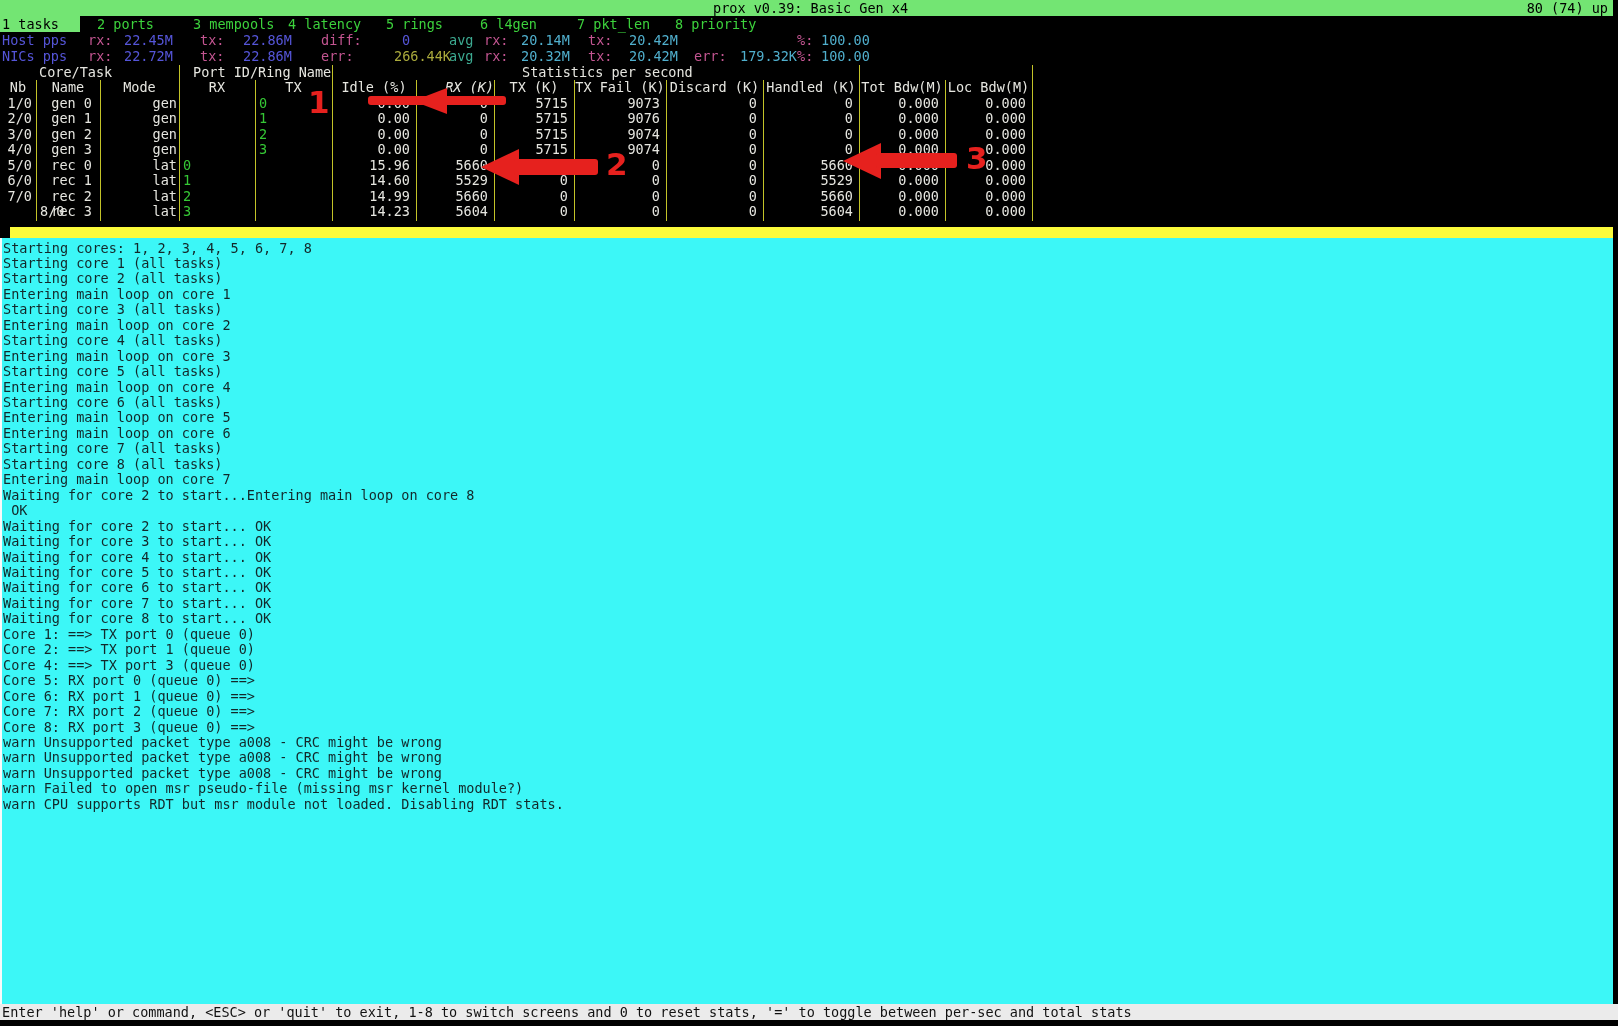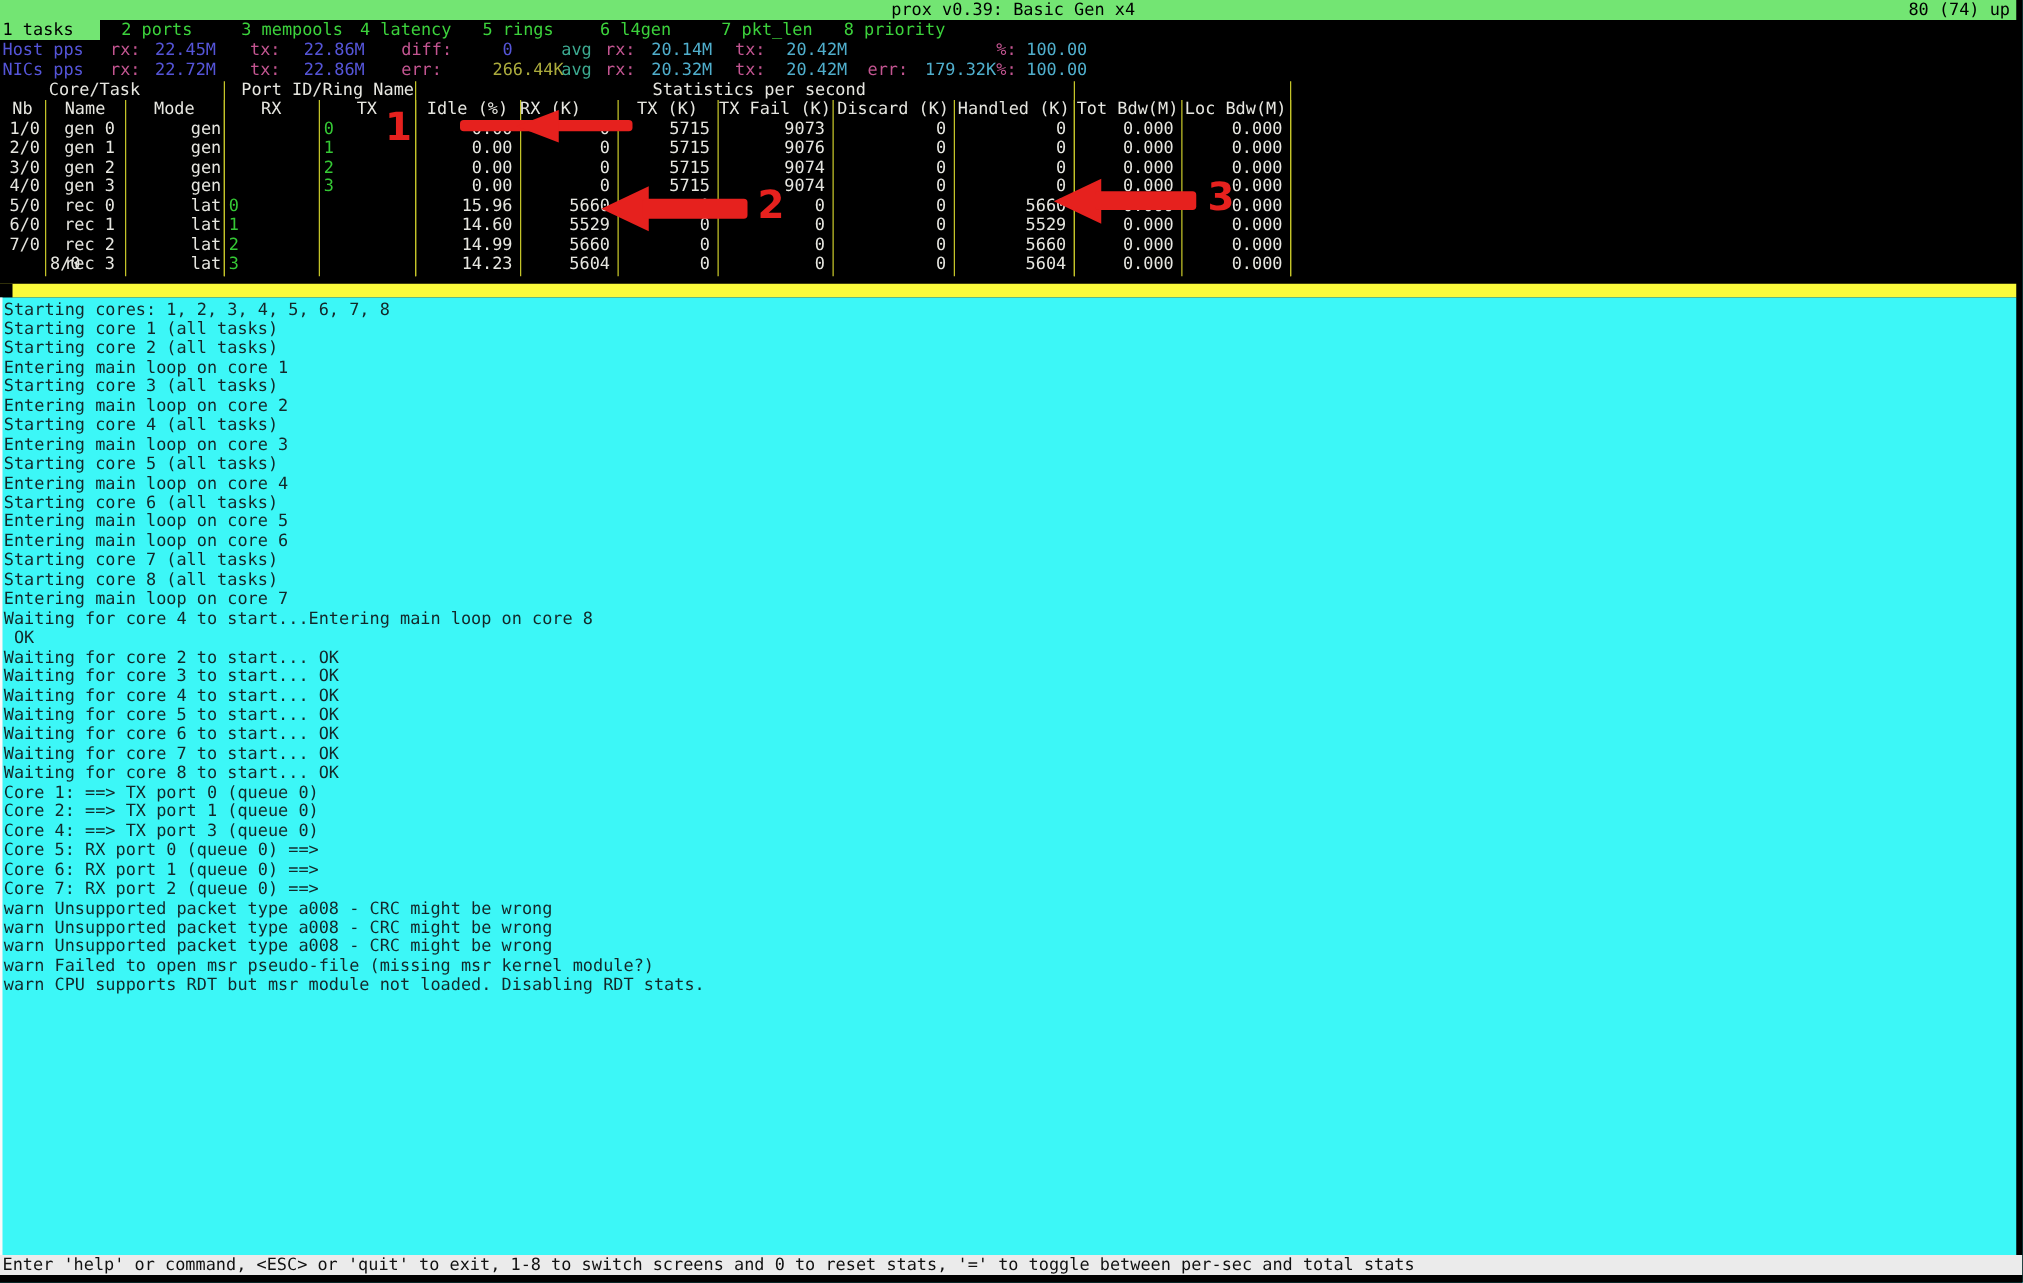"RX (K)" div.cell { font-style: none -> italic; text-align: left -> right }
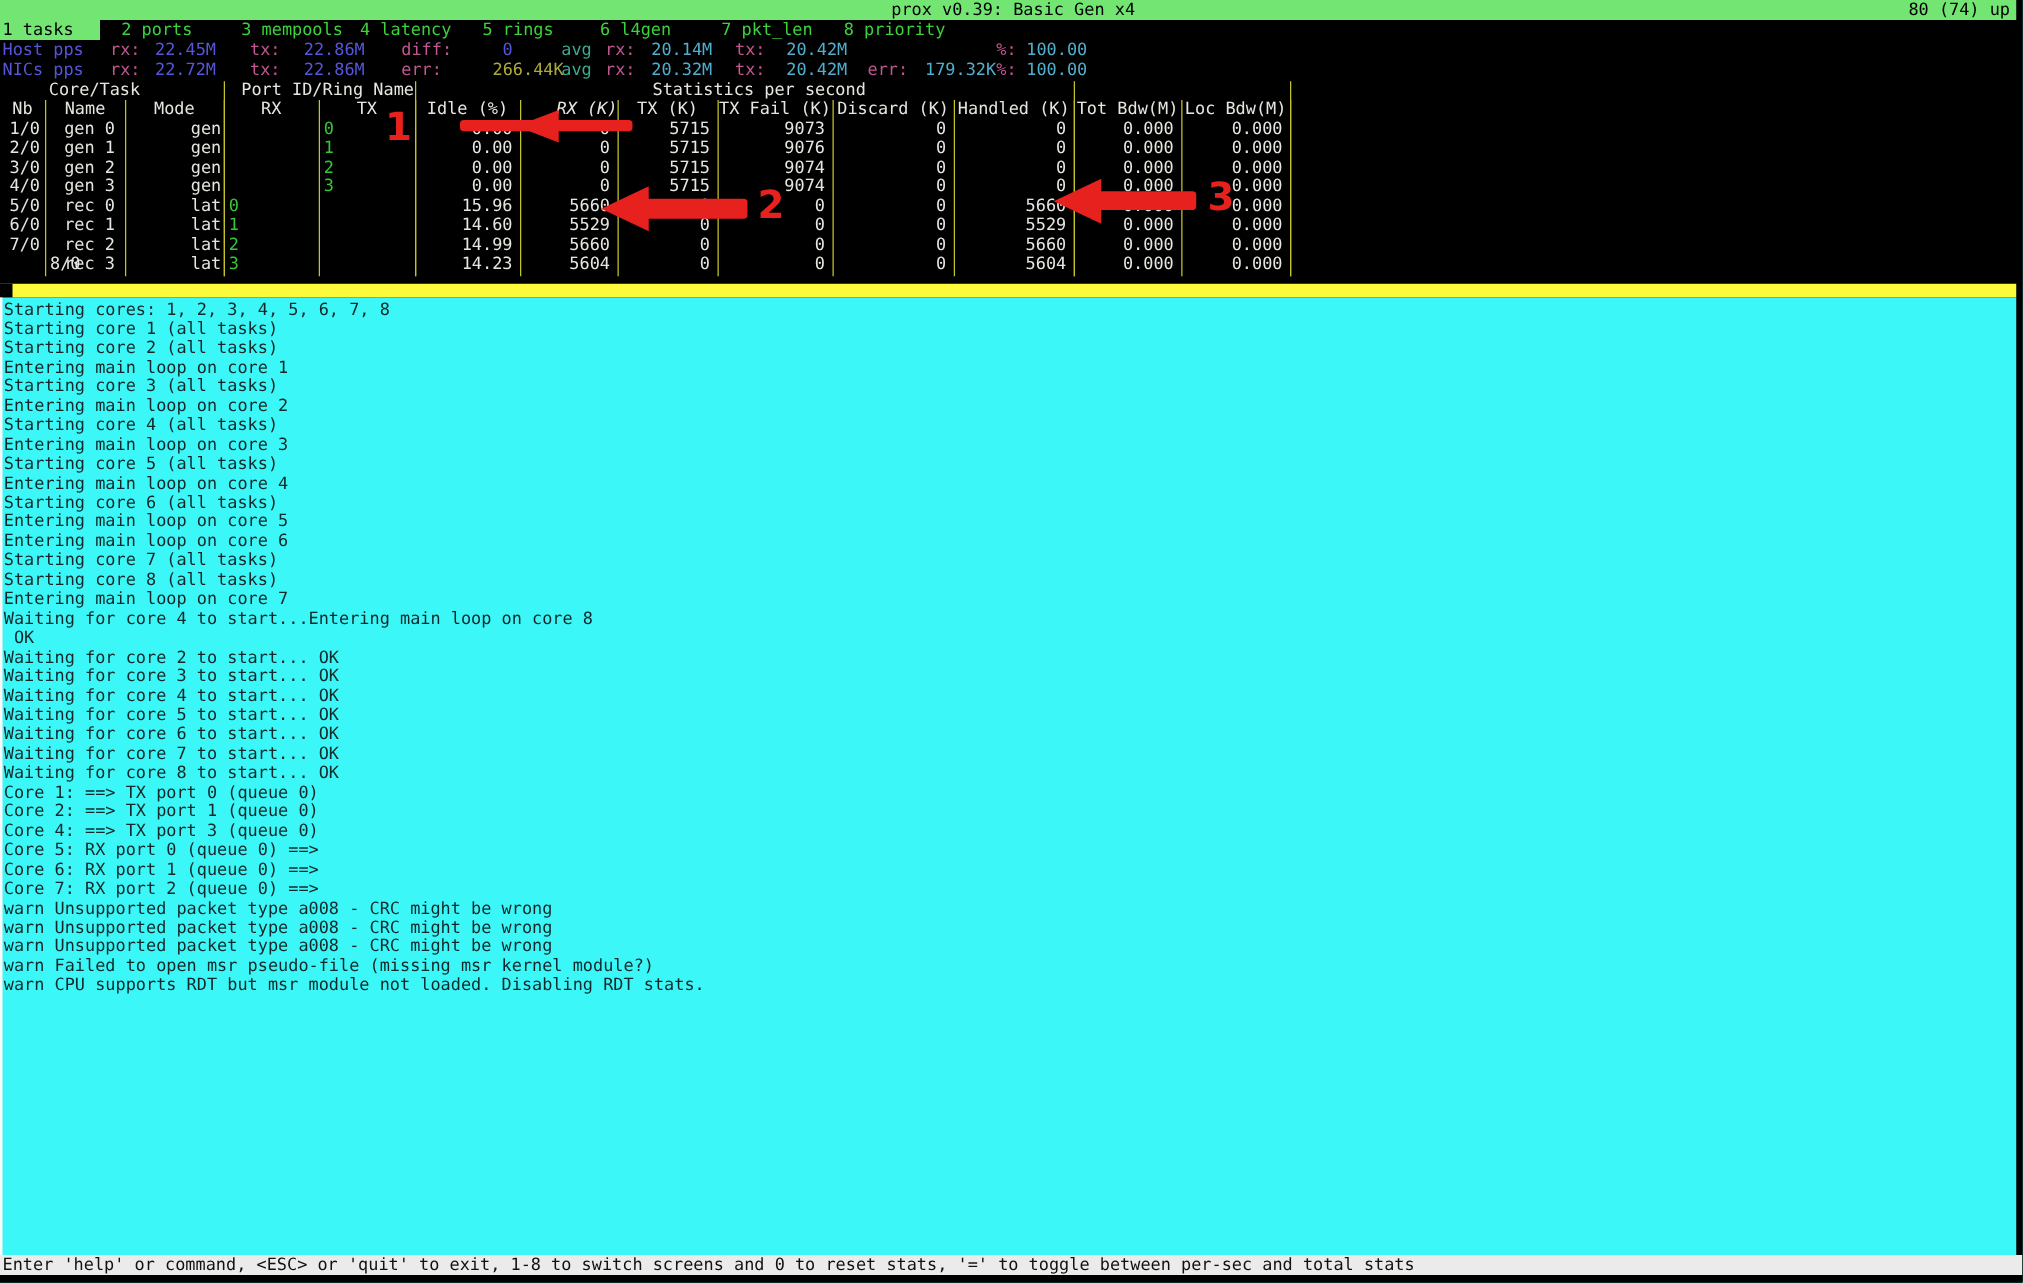"Waiting for core 4 to start...Entering" div.log-line { text: 4 -> 2 }
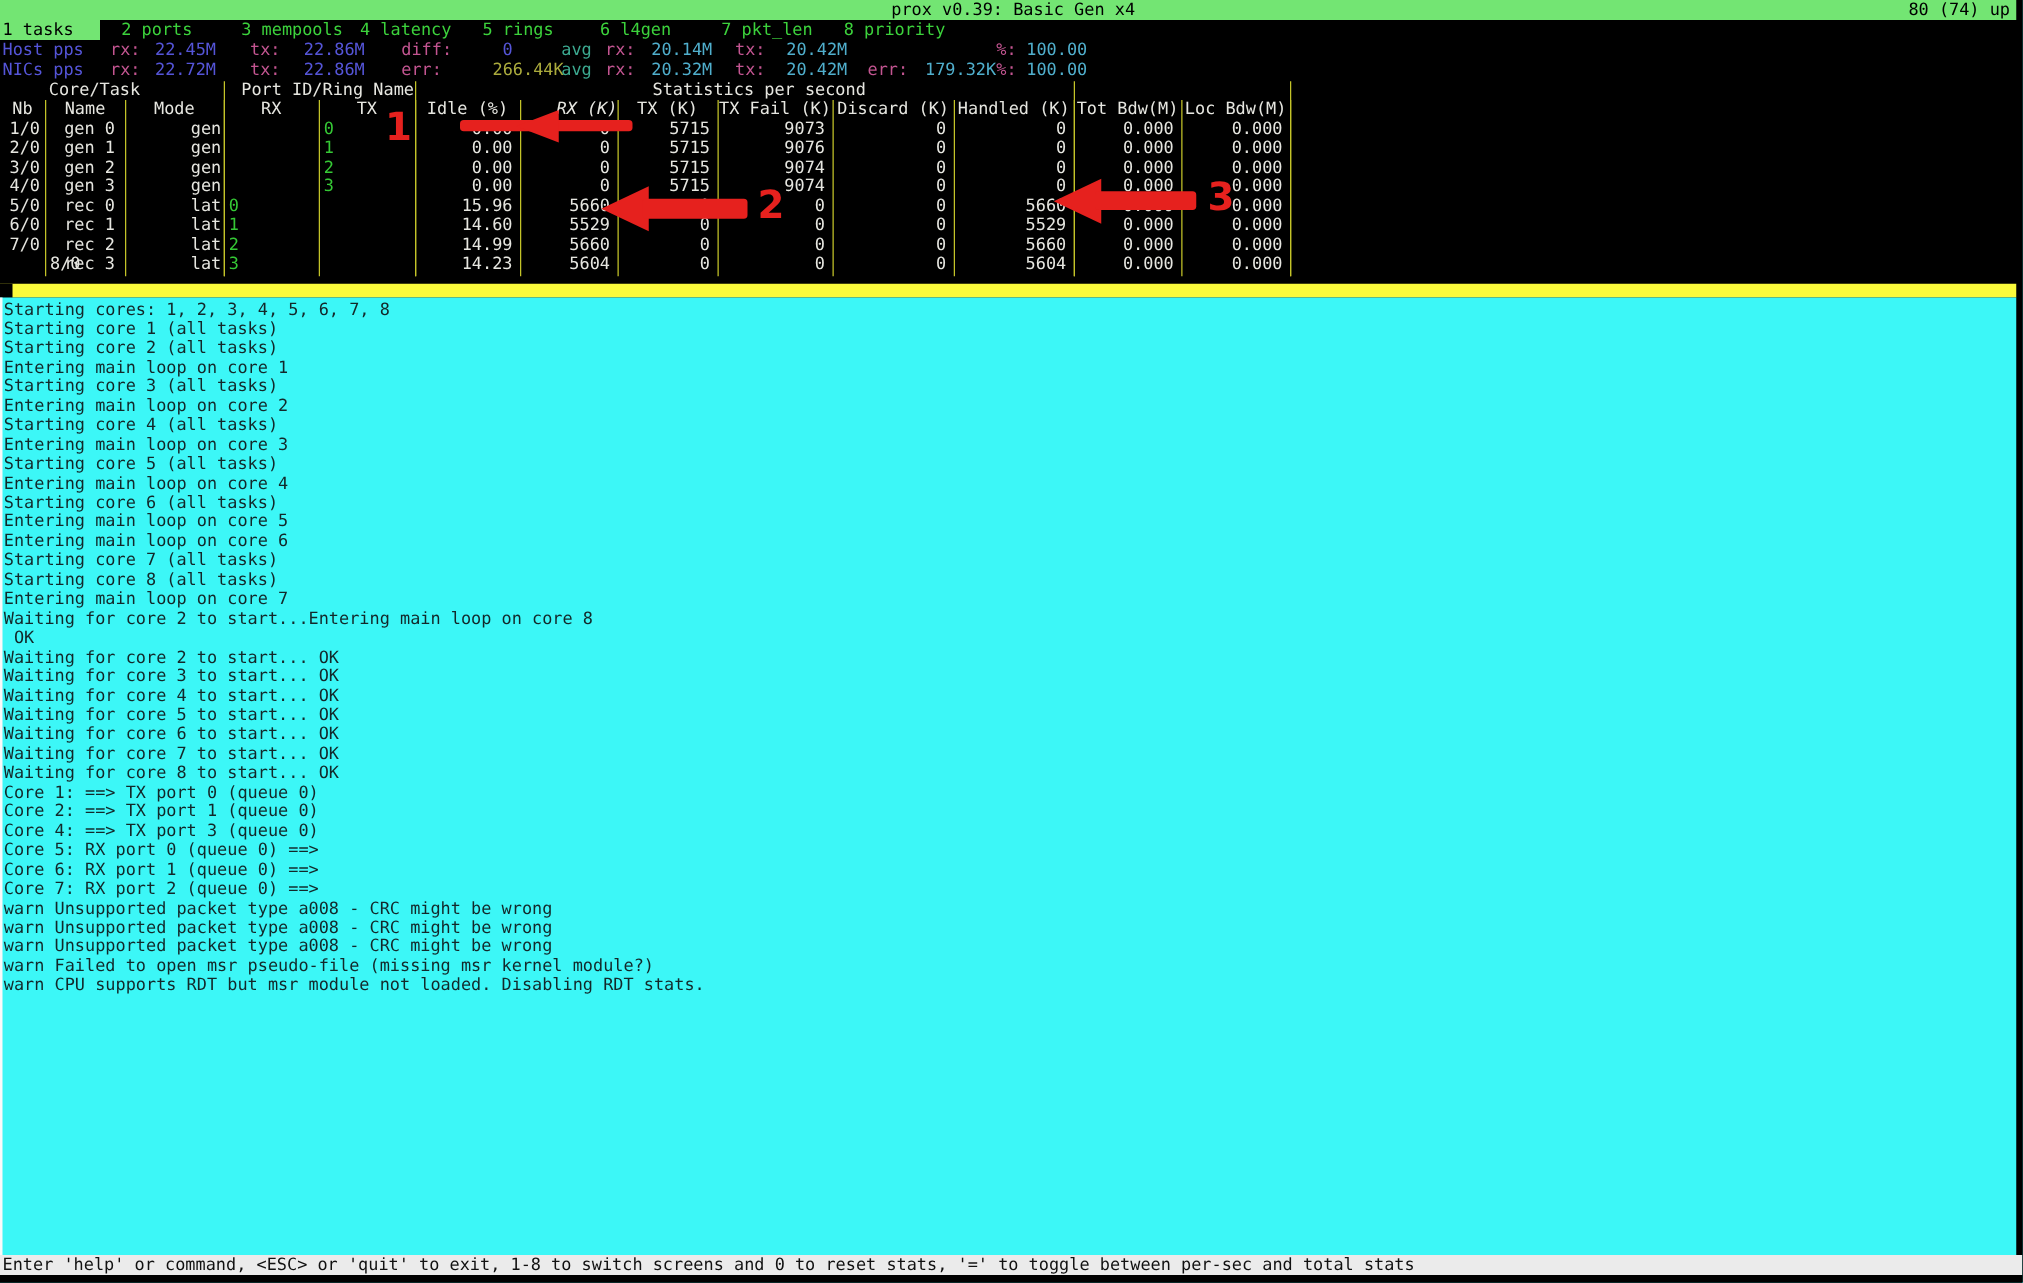"Core 8: RX port 3" div.log-line { html: none -> <div>Core 8: RX port 3 (queue 0) ==&gt;</div> }
